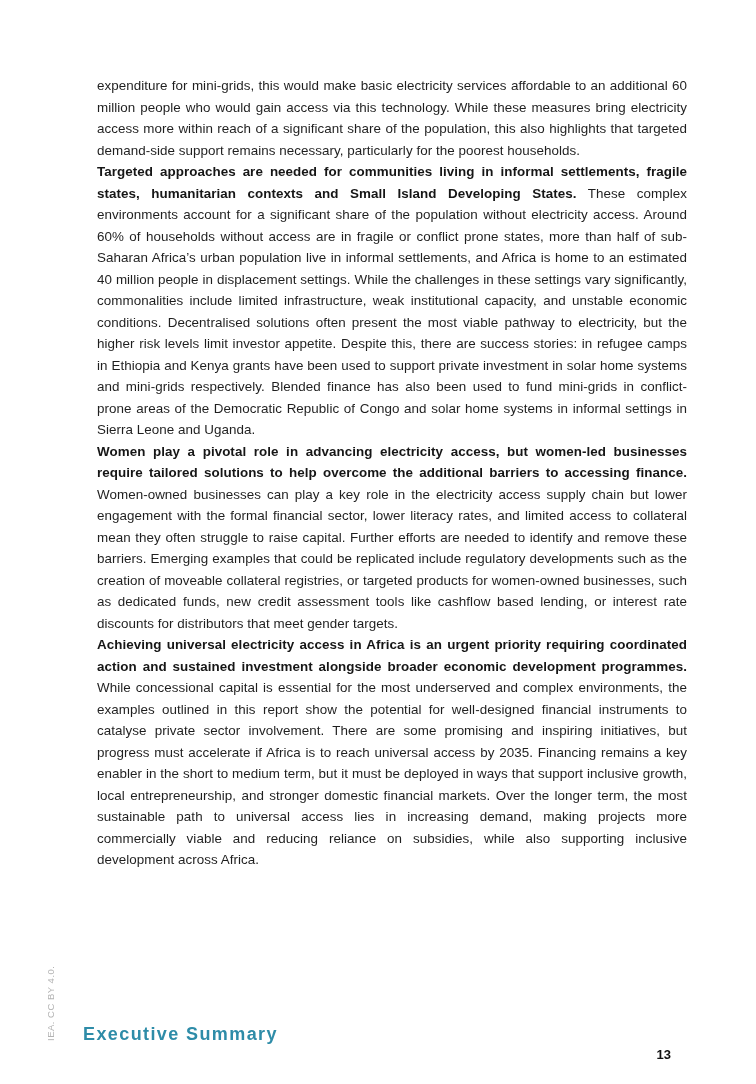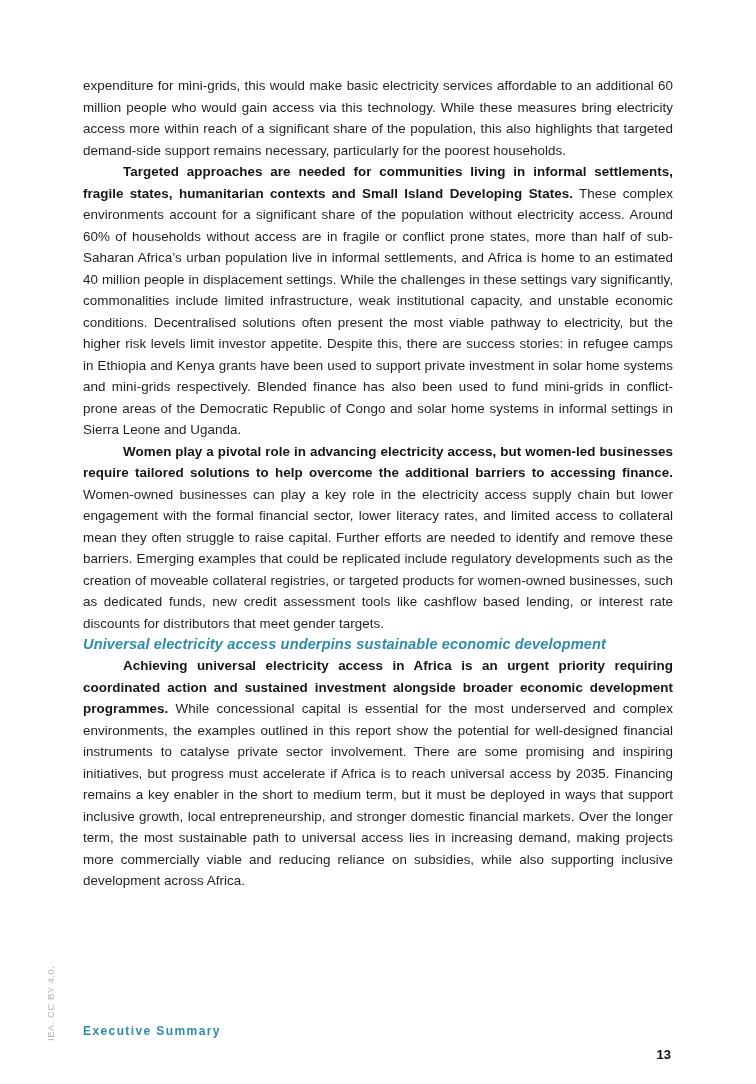"expenditure for mini-grids, this would" .content { left: 83px -> 97px }
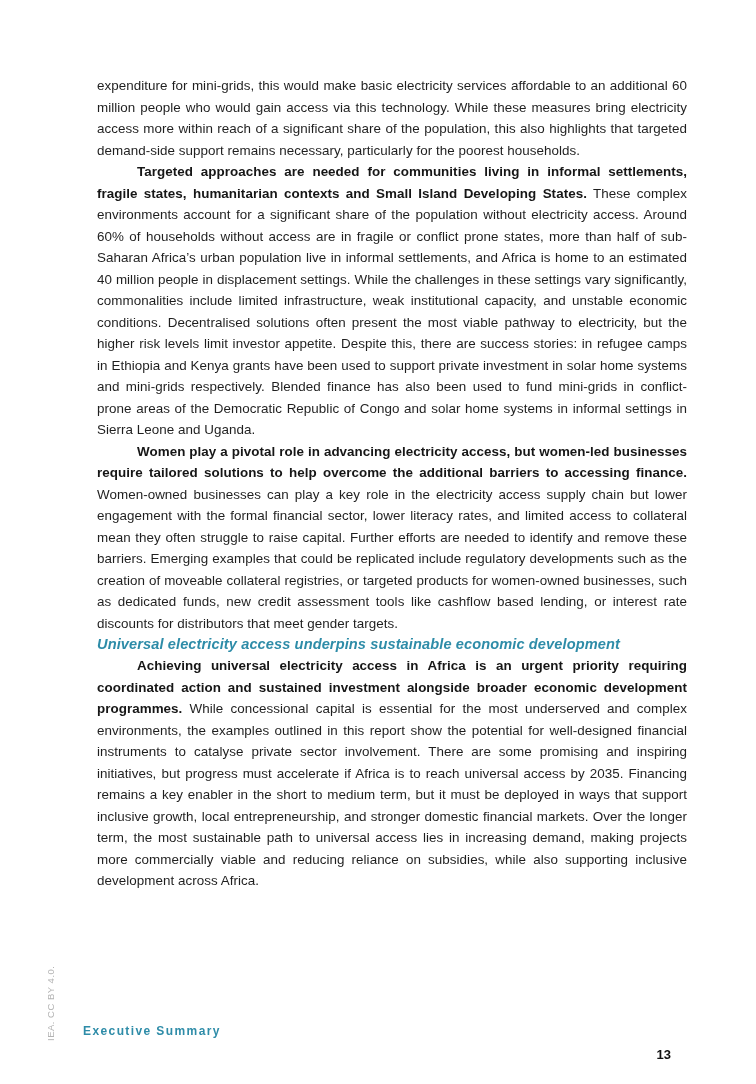"Targeted approaches are needed for" p.body .lead { margin-left: 40px -> none }
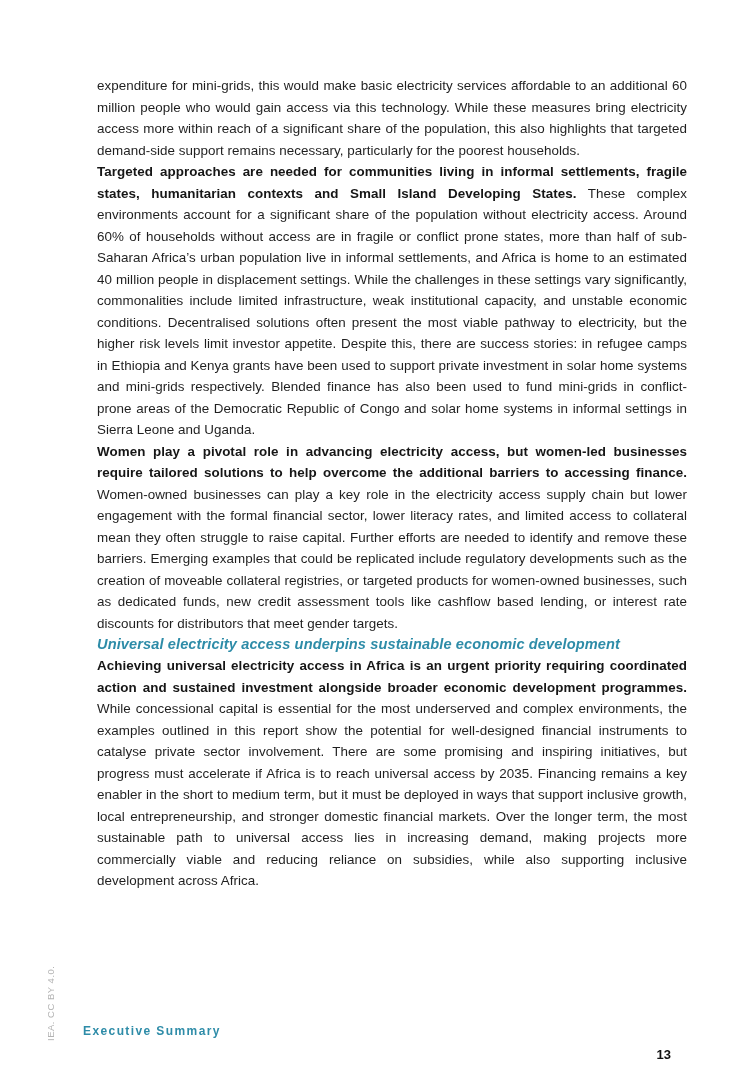"Universal electricity access underpins" h2.heading { html: <h2>Universal electricity access underpins sustainable economic development</h2> -> none }
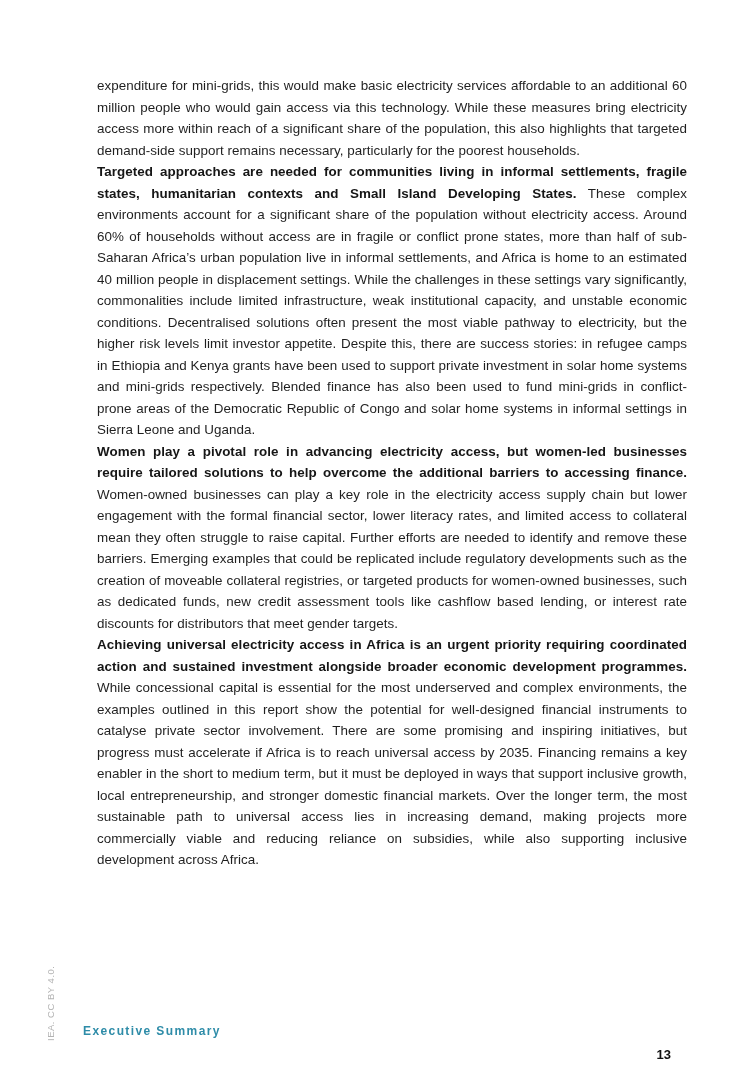"Executive Summary" .footer-label { font-size: 12px -> 18px }
